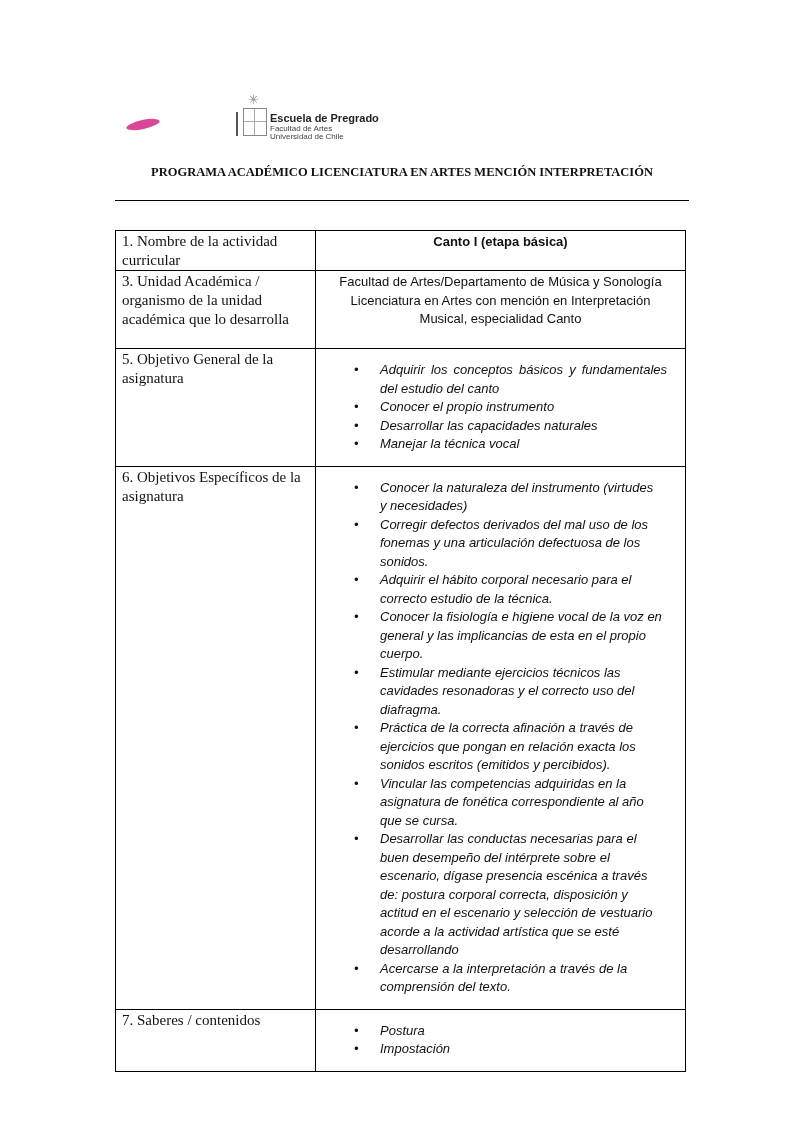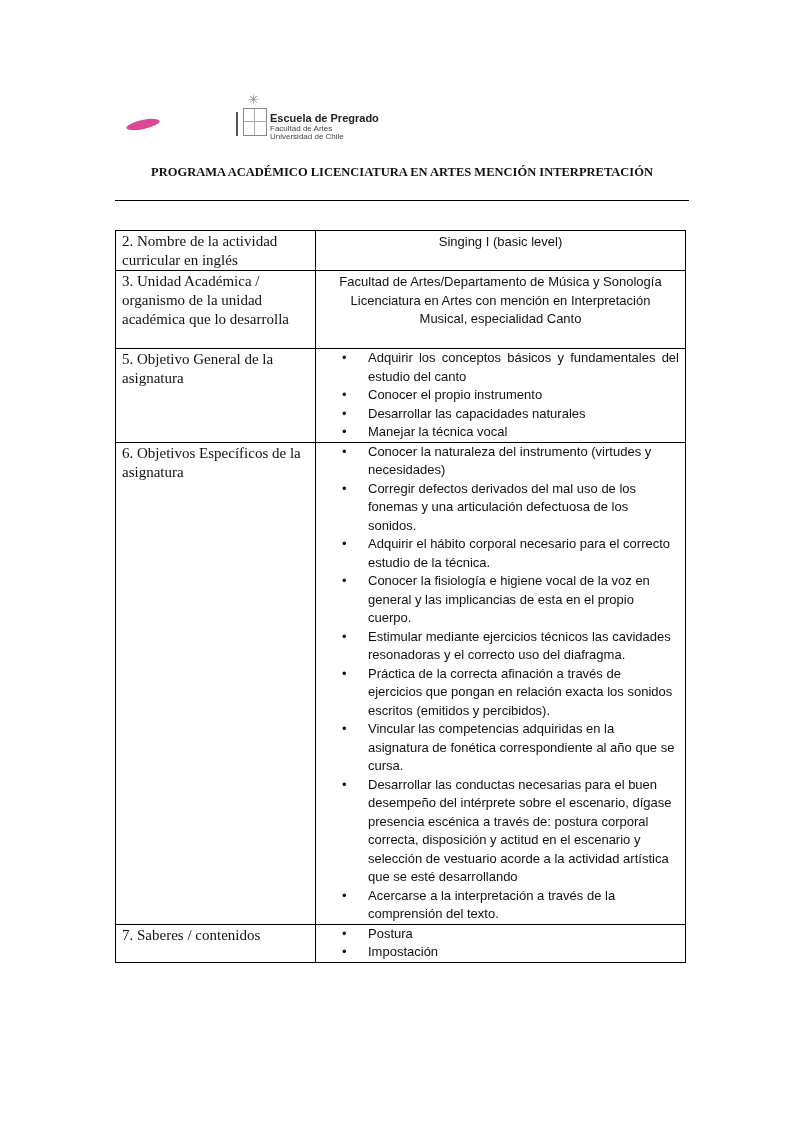"1. Nombre de la actividad" tr { html: none -> <tr> <td>1. Nombre de la actividad curricular</td> <td>Canto I (etapa básica)</td> </tr> }
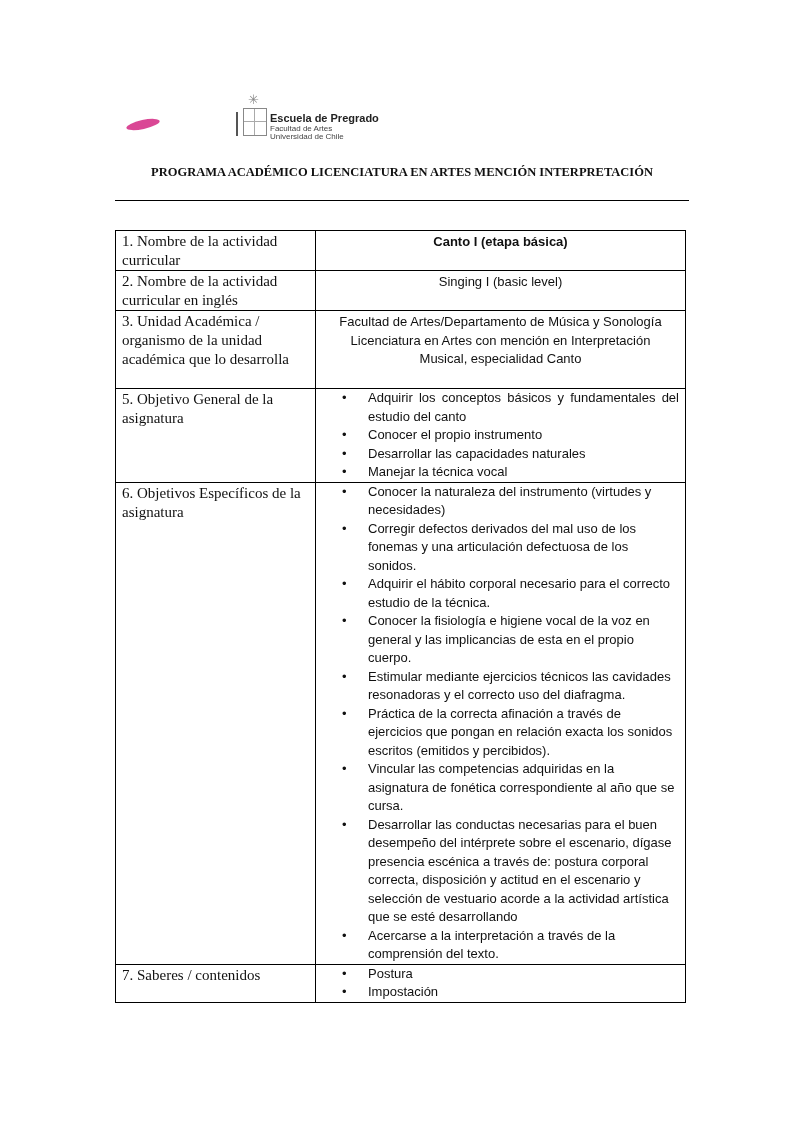"2. Nombre de la actividad" tr { html: <tr> <td>2. Nombre de la actividad curricular en inglés</td> <td>Singing I (basic level)</td> </tr> -> none }
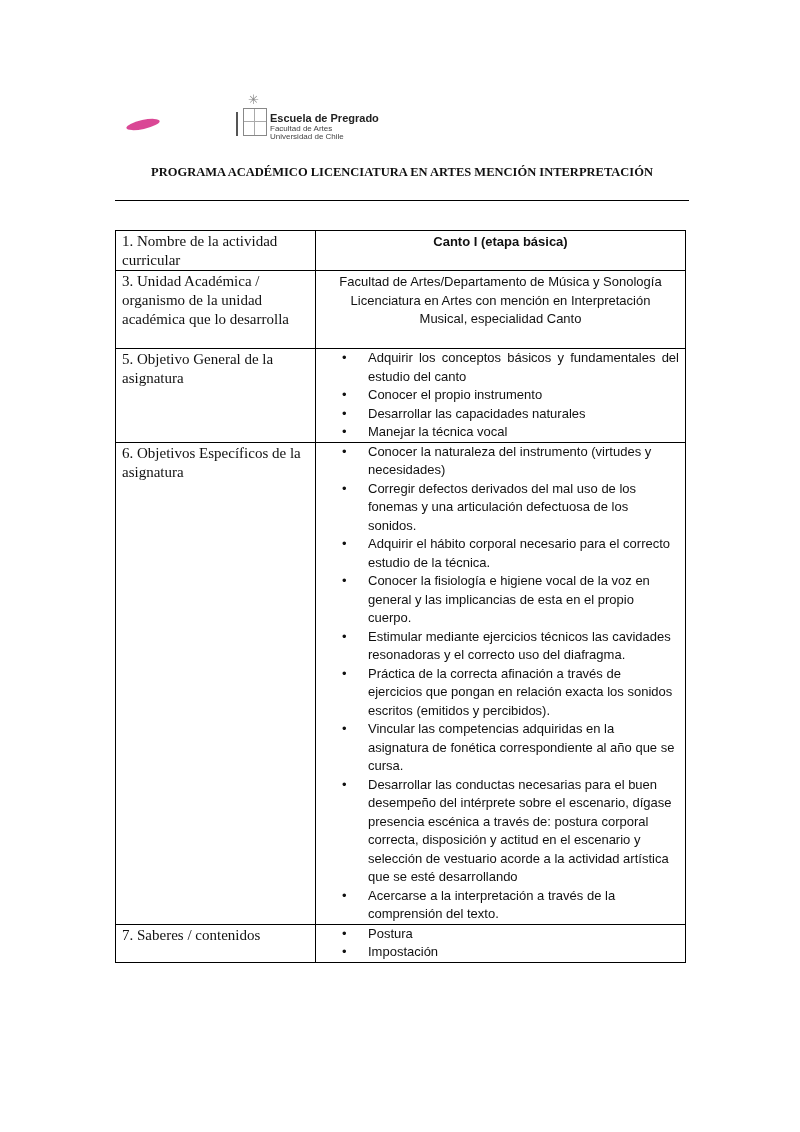"Adquirir los conceptos básicos y" ul.bl { font-style: none -> italic; margin: 0 -> 12px }
